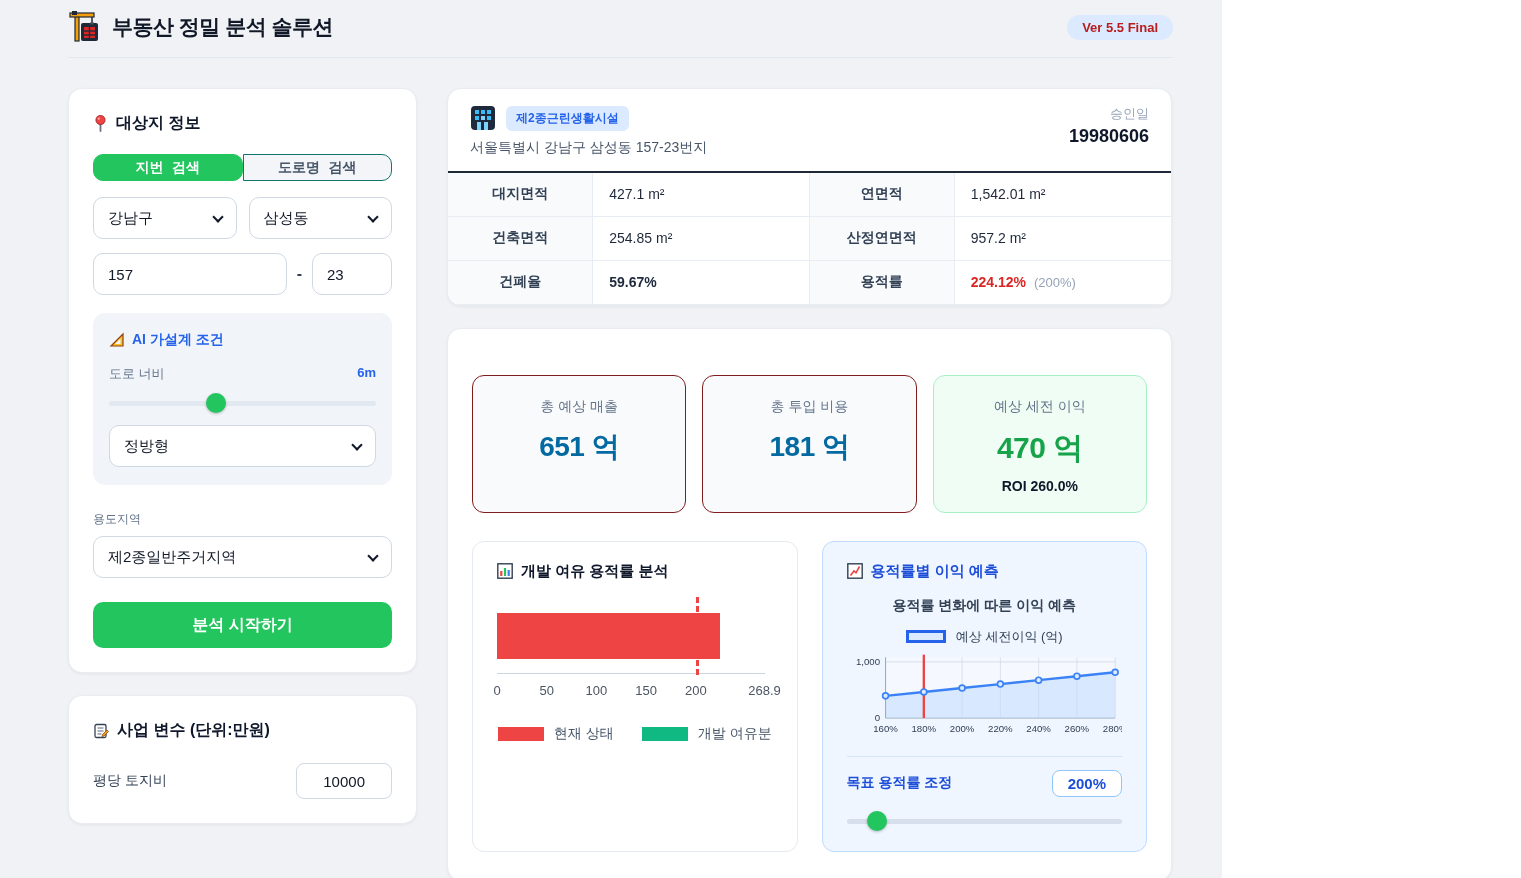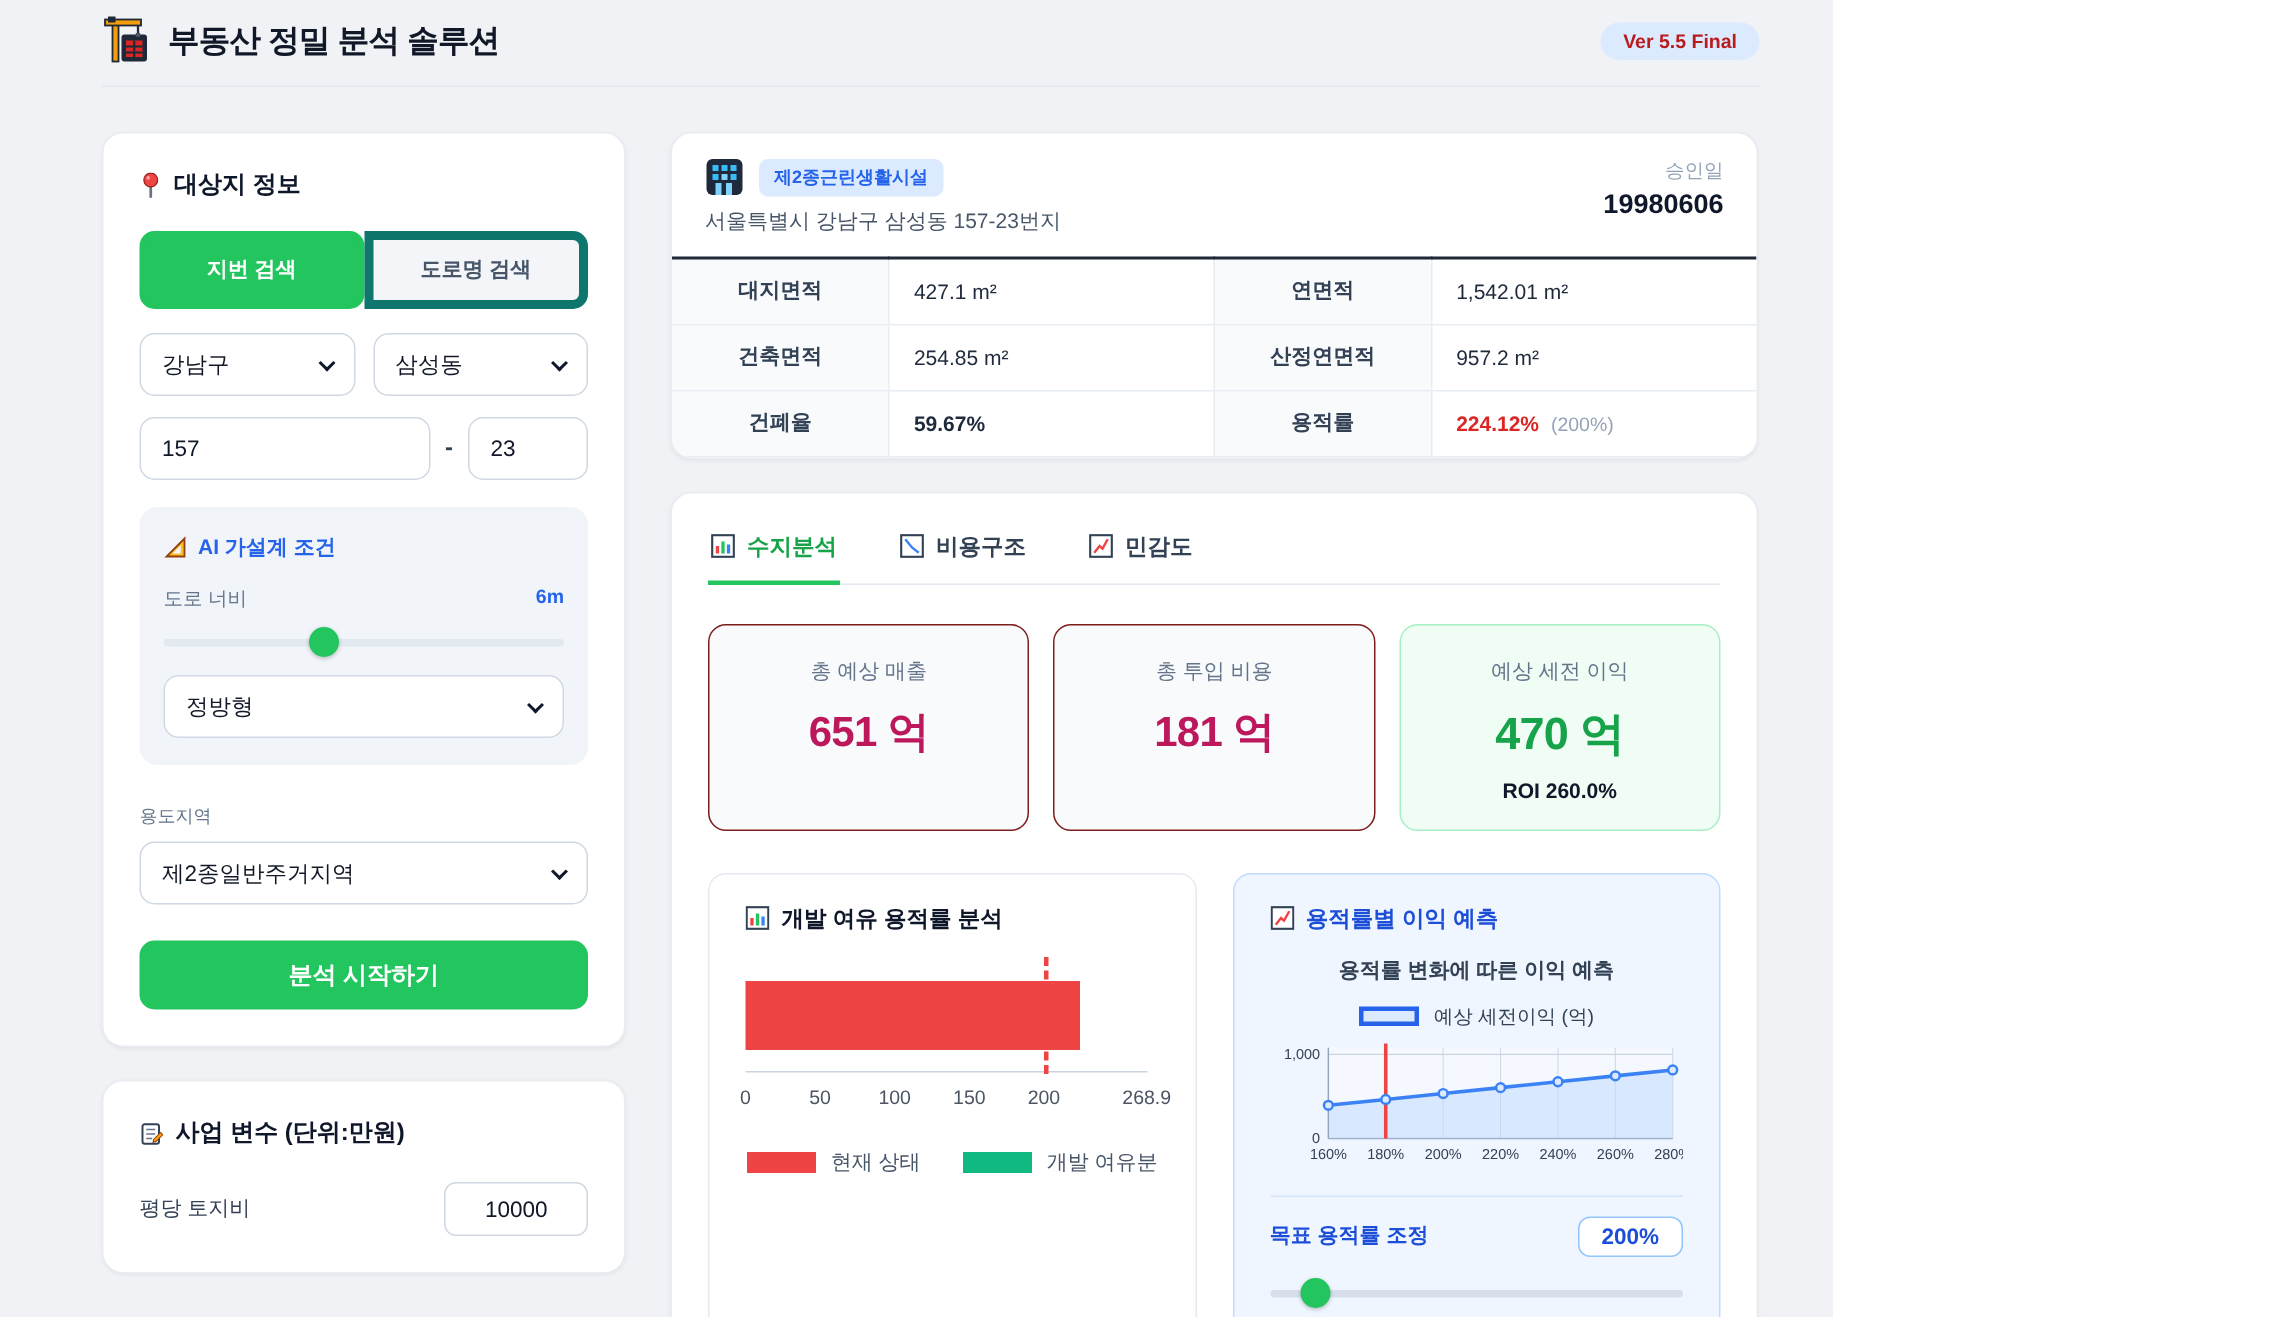"지번 검색" .stab { border: 6px solid #0f766e -> 1px solid #0f766e; font-family: Liberation Sans, sans-serif -> Liberation Mono, monospace; height: 52px -> 27px }
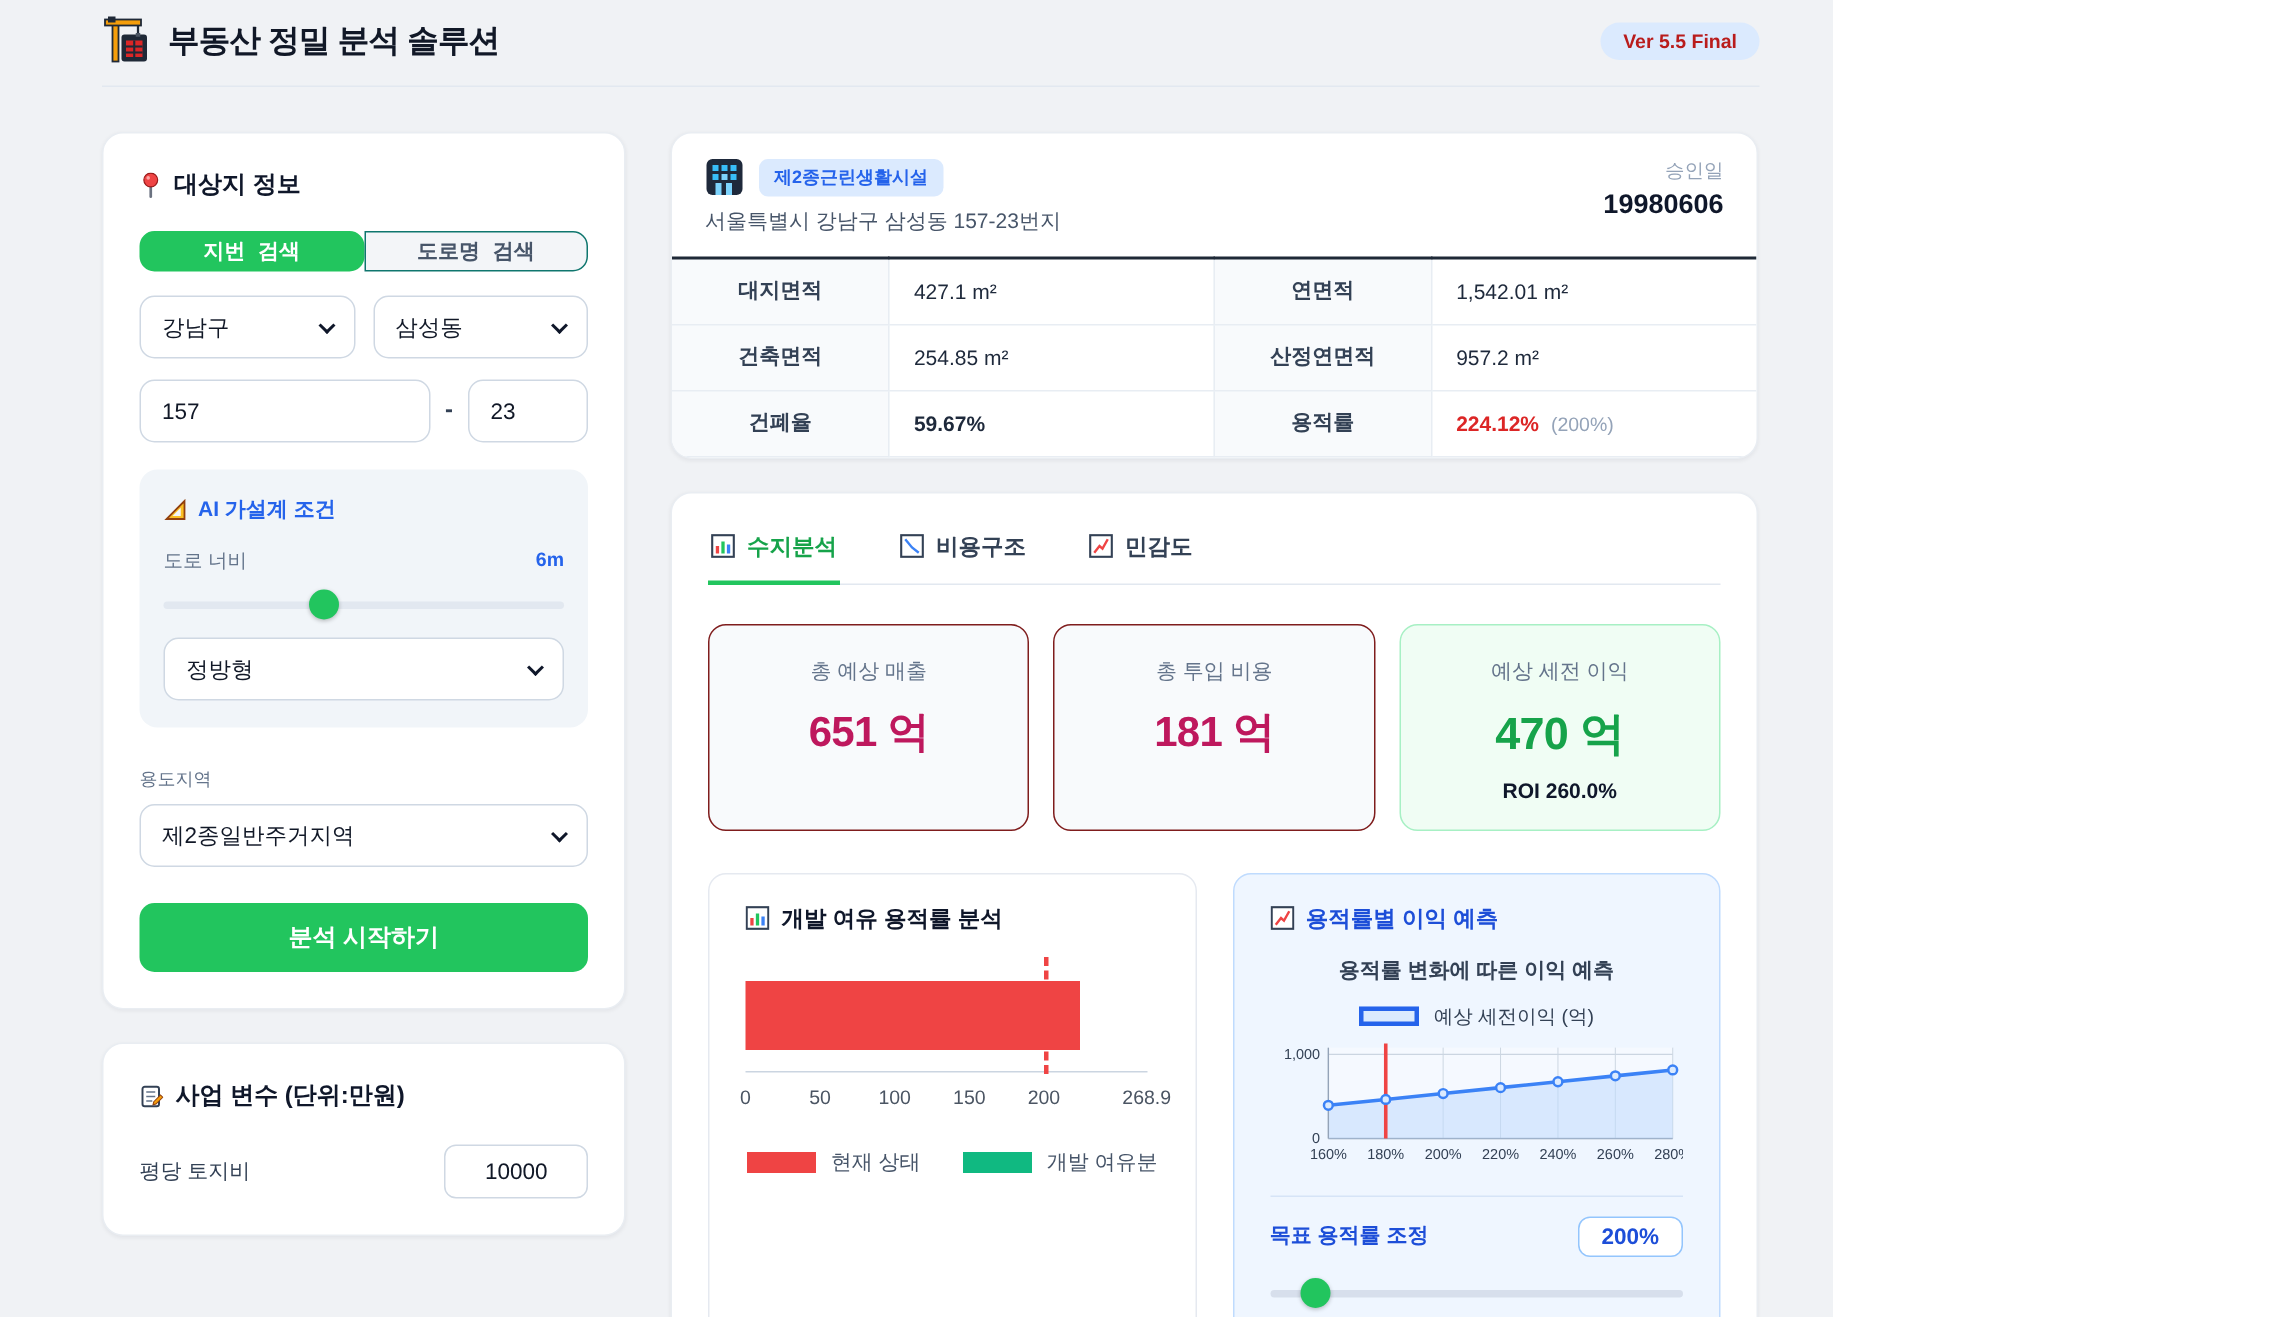"수지분석" nav.tabs { html: <nav> <a> <svg> <rect></rect> <rect></rect> <rect></rect> <rect></rect> </svg> <span>수지분석</span> </a> <a> <svg> <rect></rect> <polyline></polyline> </svg> <span>비용구조</span> </a> <a> <svg> <rect></rect> <polyline></polyline> </svg> <span>민감도</span> </a> </nav> -> none }
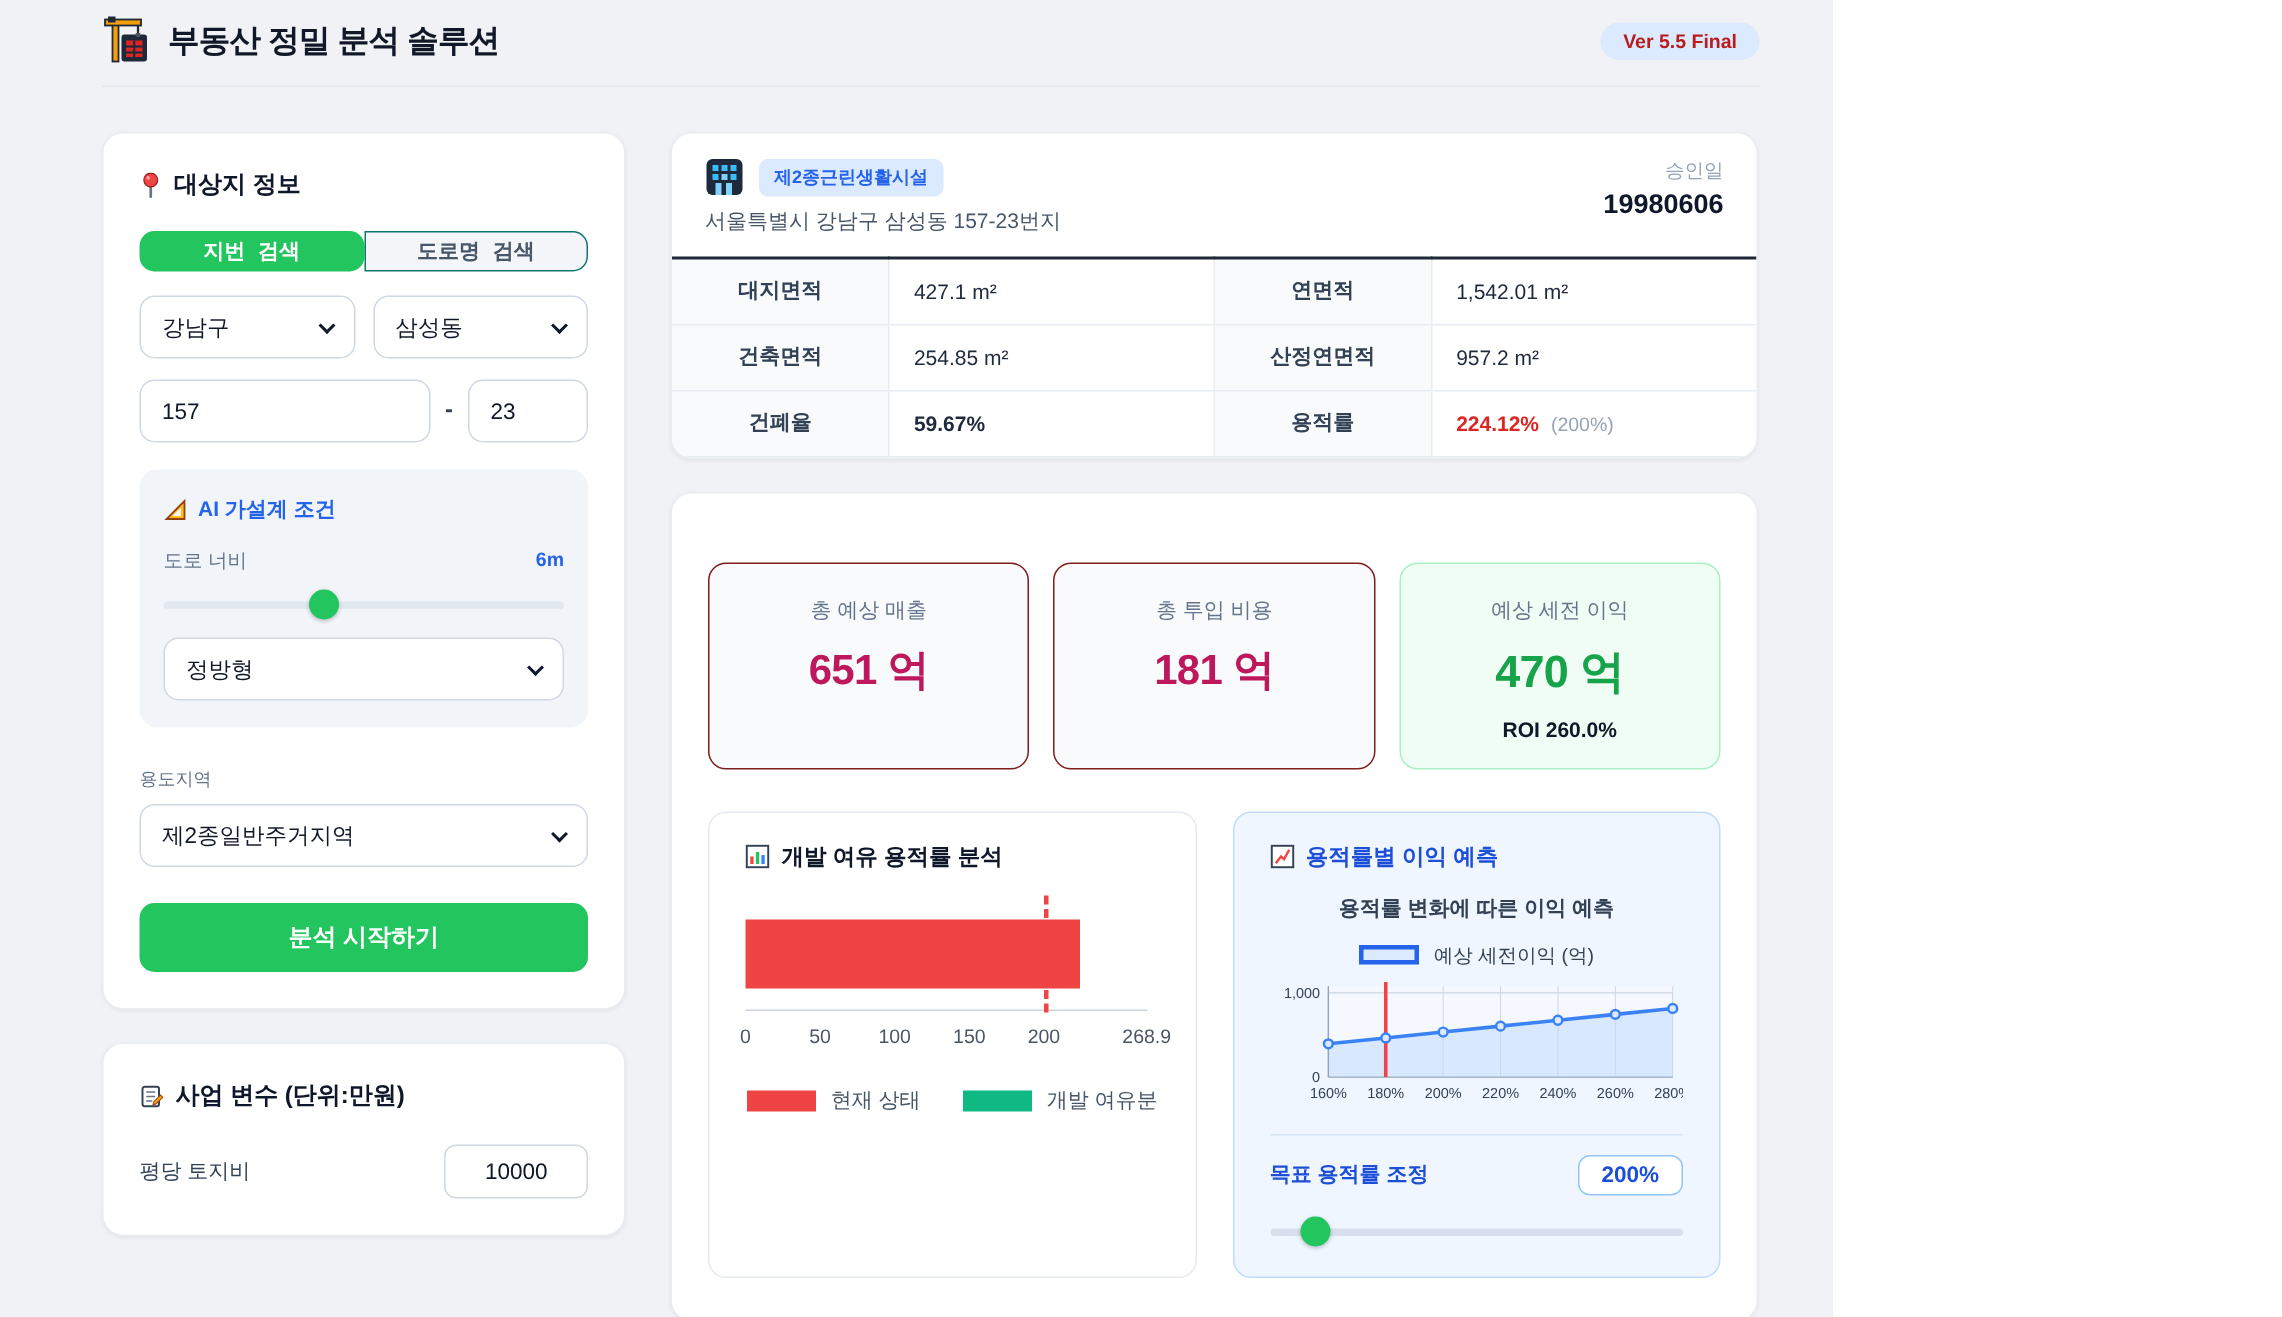"651 억" .s-value { color: #be185d -> #0369a1 }
